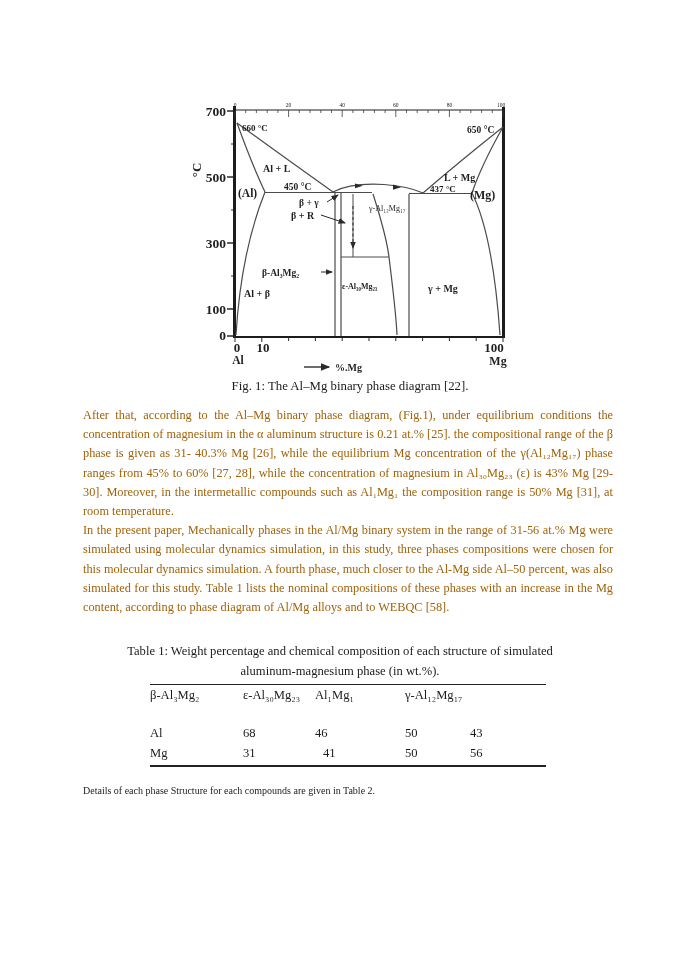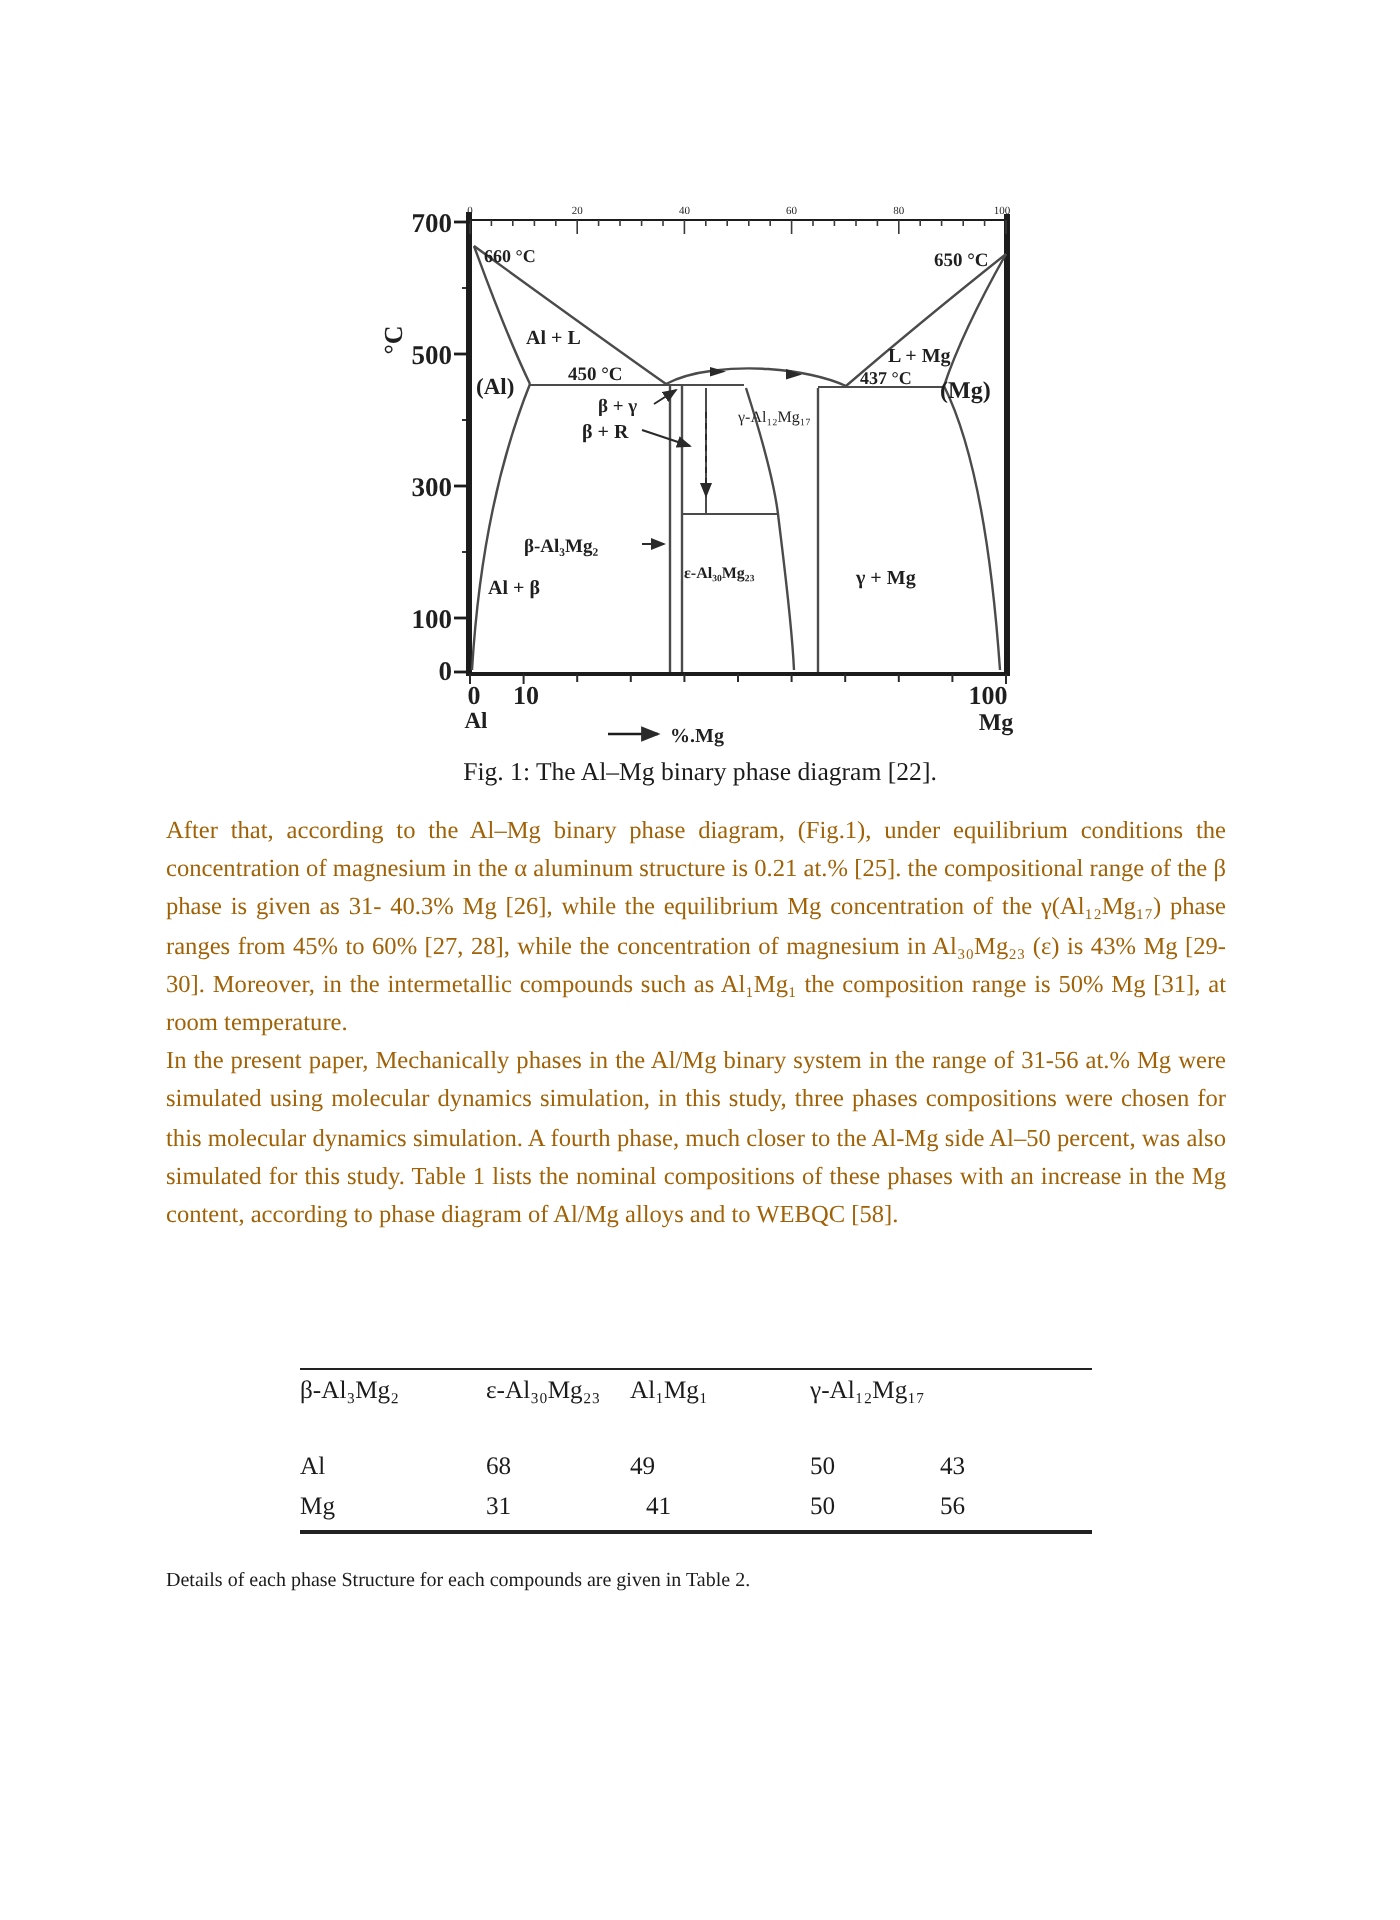"Table 1: Weight percentage and" div.tbl-caption { html: none -> <div> <span>Table 1: Weight percentage and chemical composition of each structure of simulated</span><br> <span>aluminum-magnesium phase (in wt.%).</span> </div> }
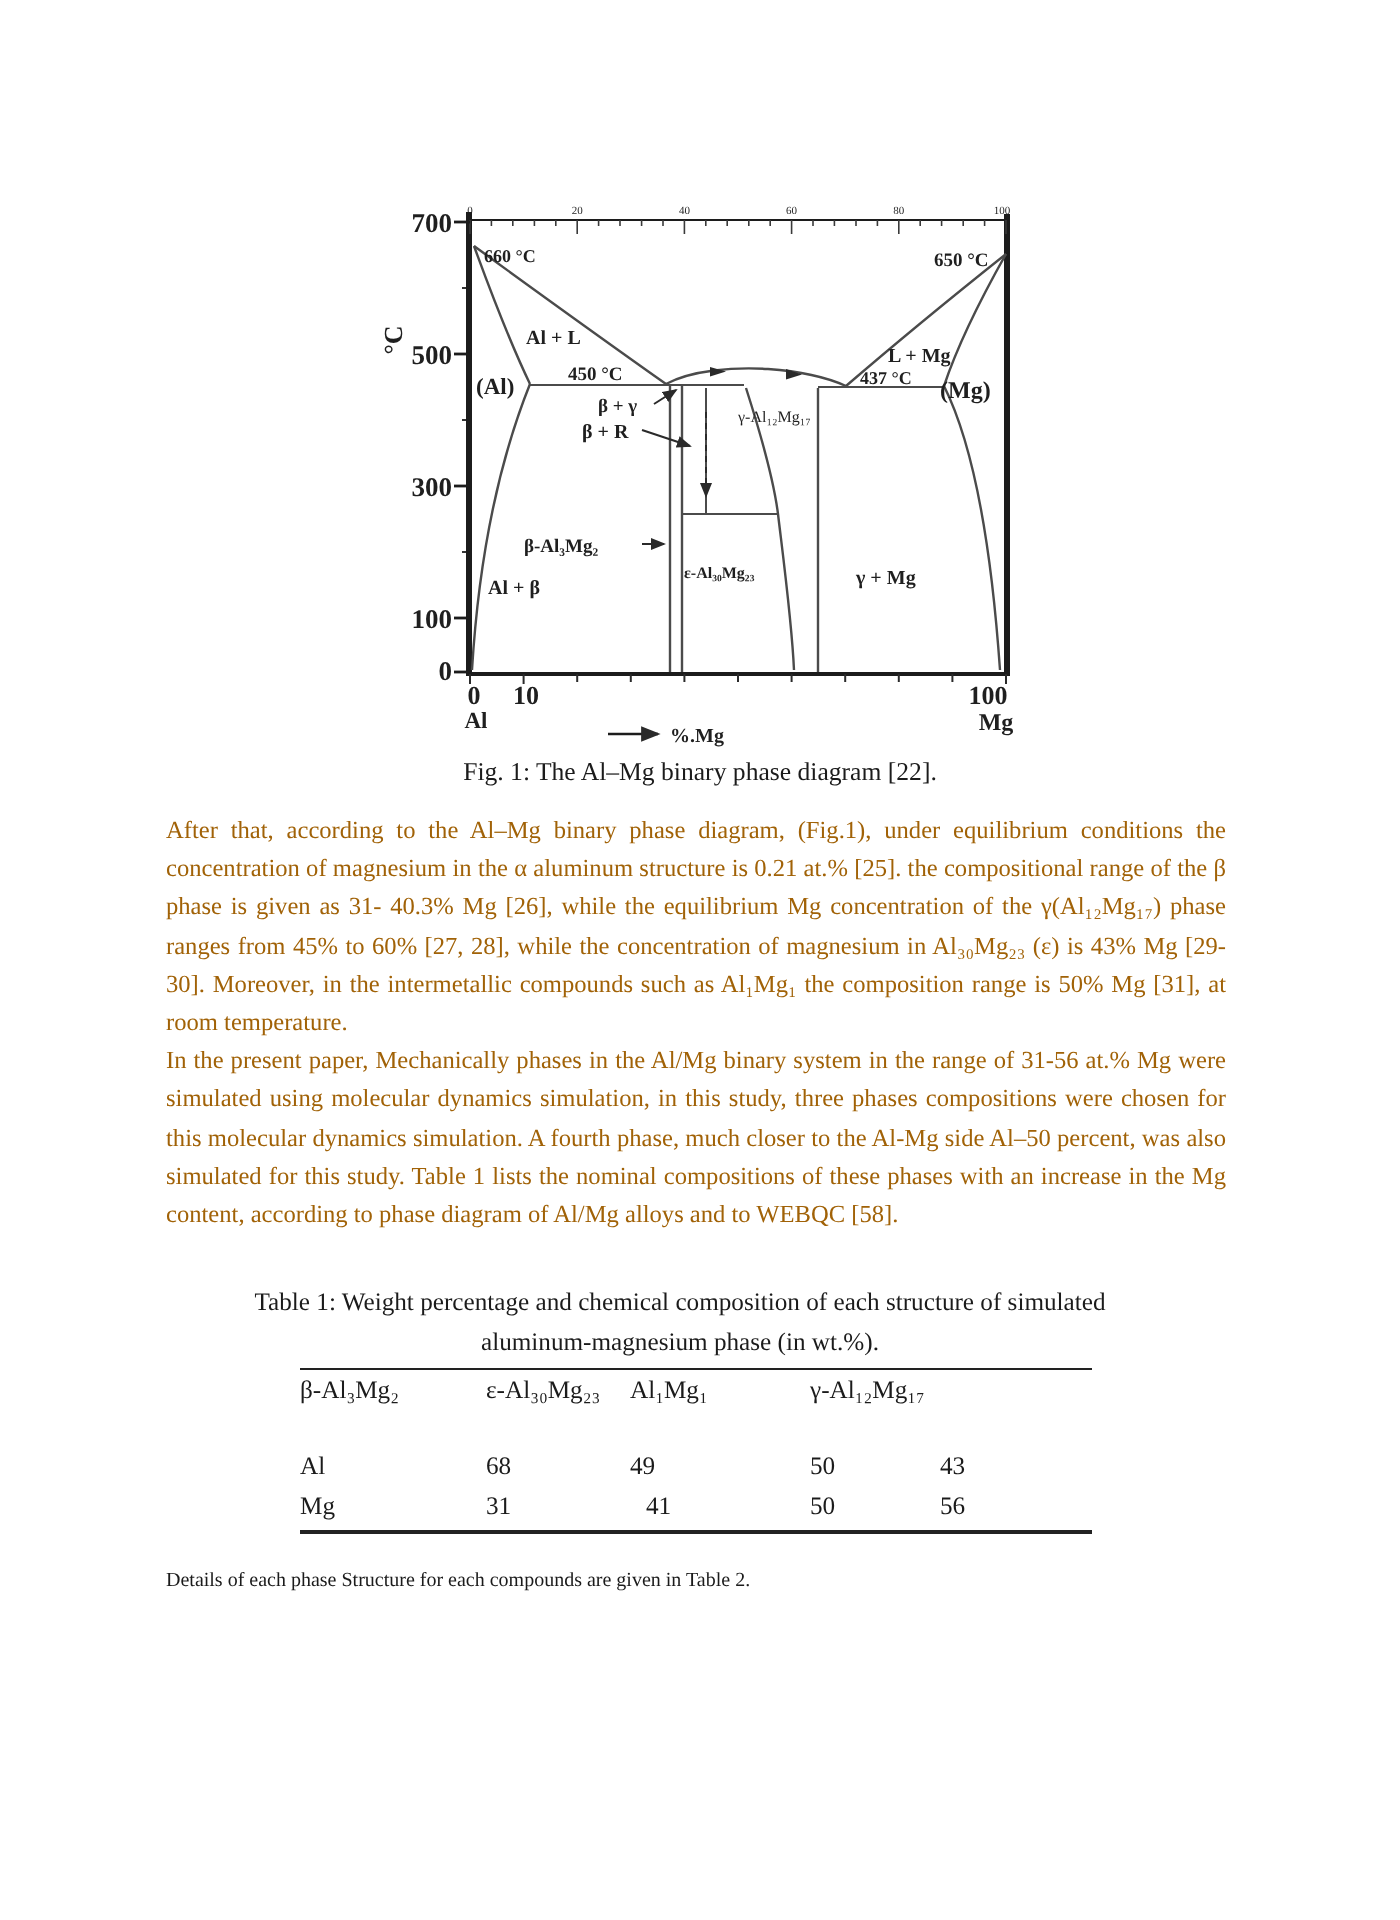"49" div { text: 49 -> 46 }
